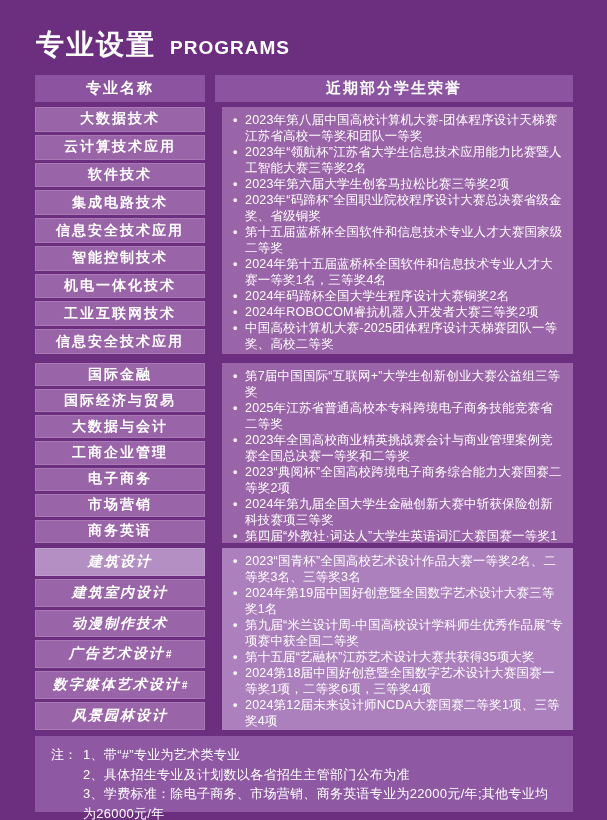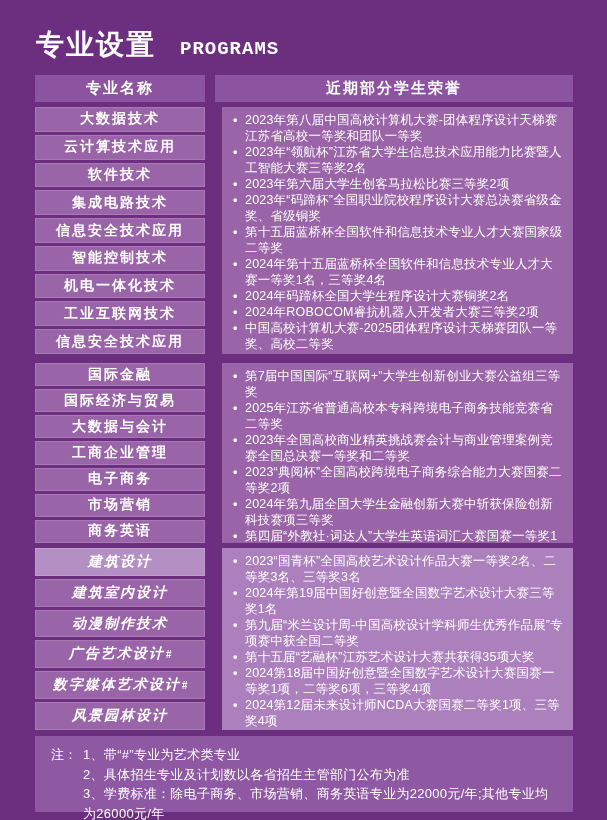"专业设置" .page-title { font-family: Liberation Mono, monospace -> none; gap: 24px -> 14px }
